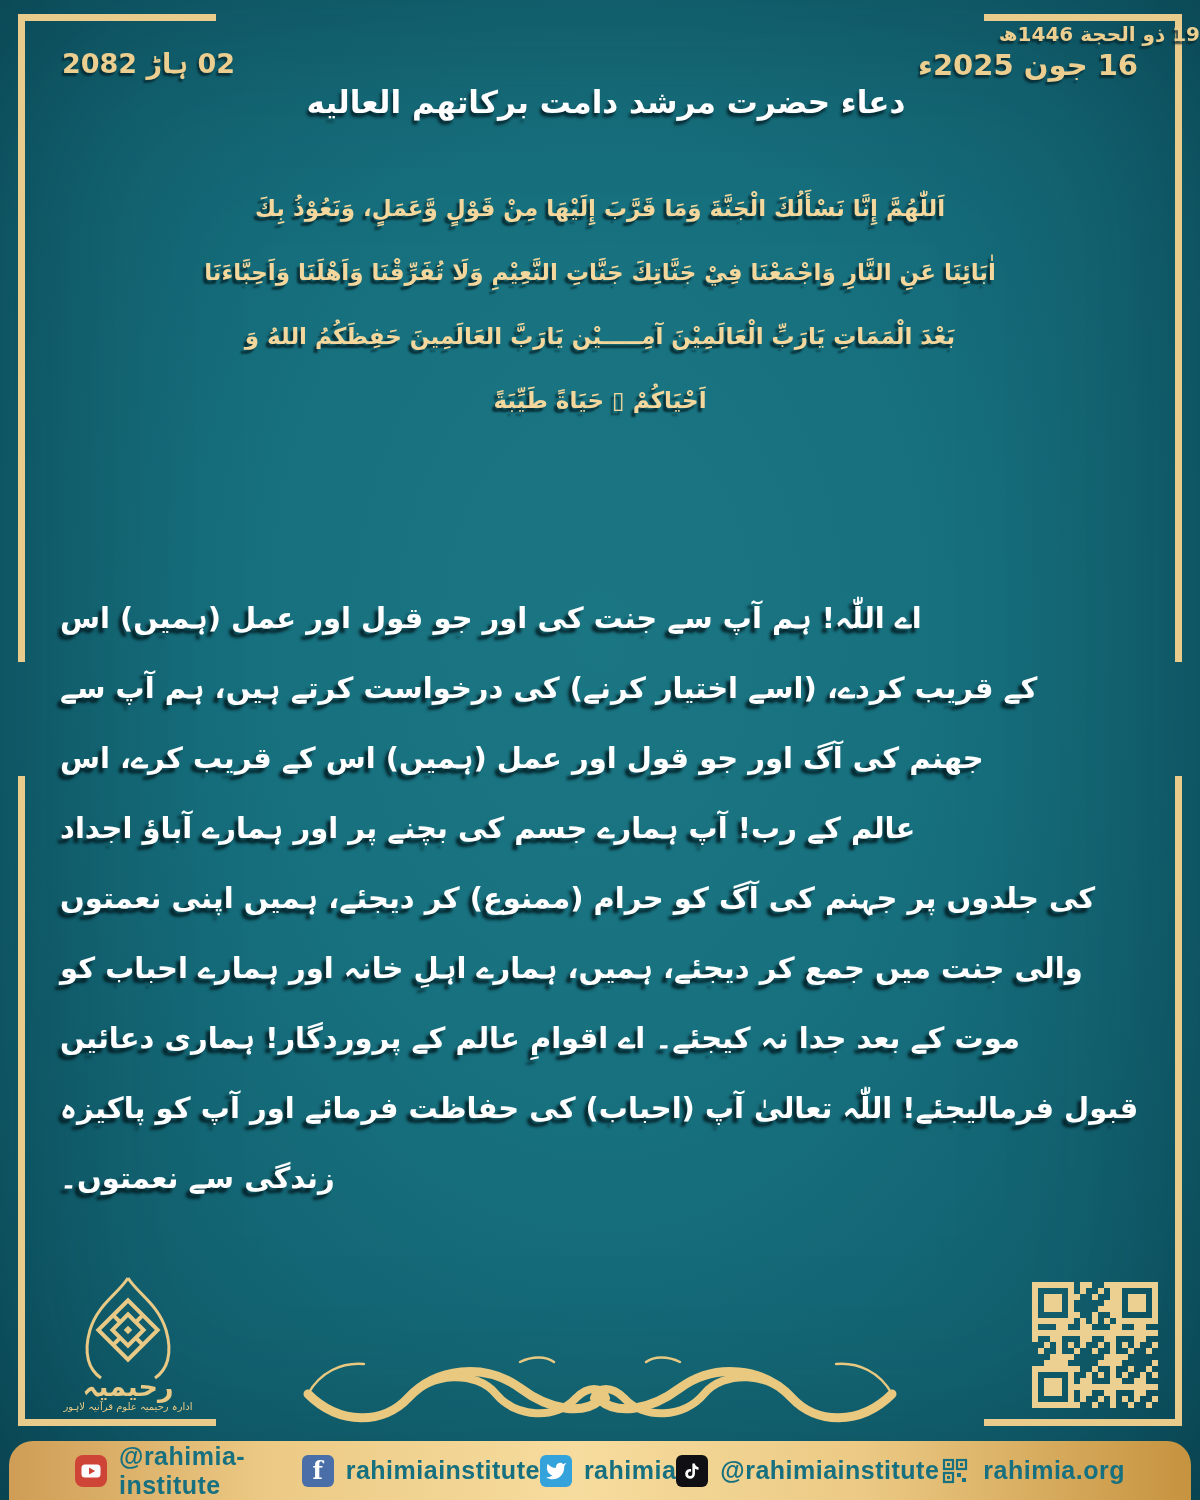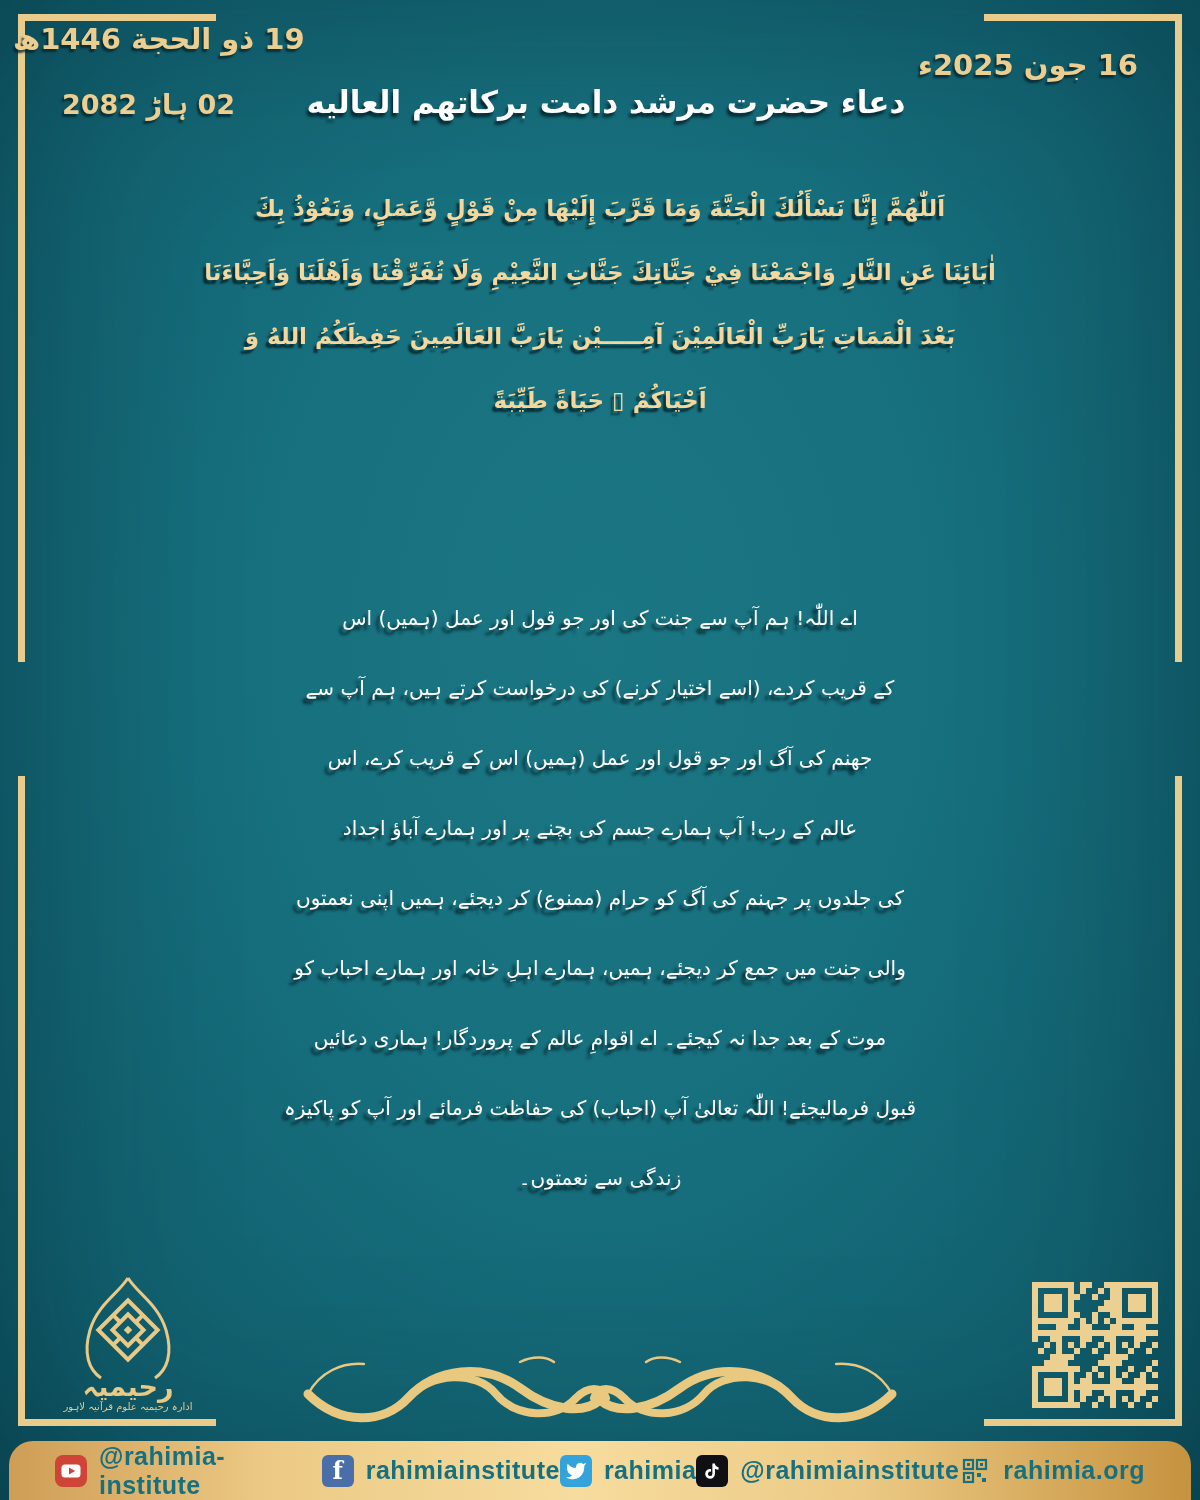"19 ذو الحجة 1446ھ" .hijri { font-size: 29px -> 20px; text-align: left -> right }
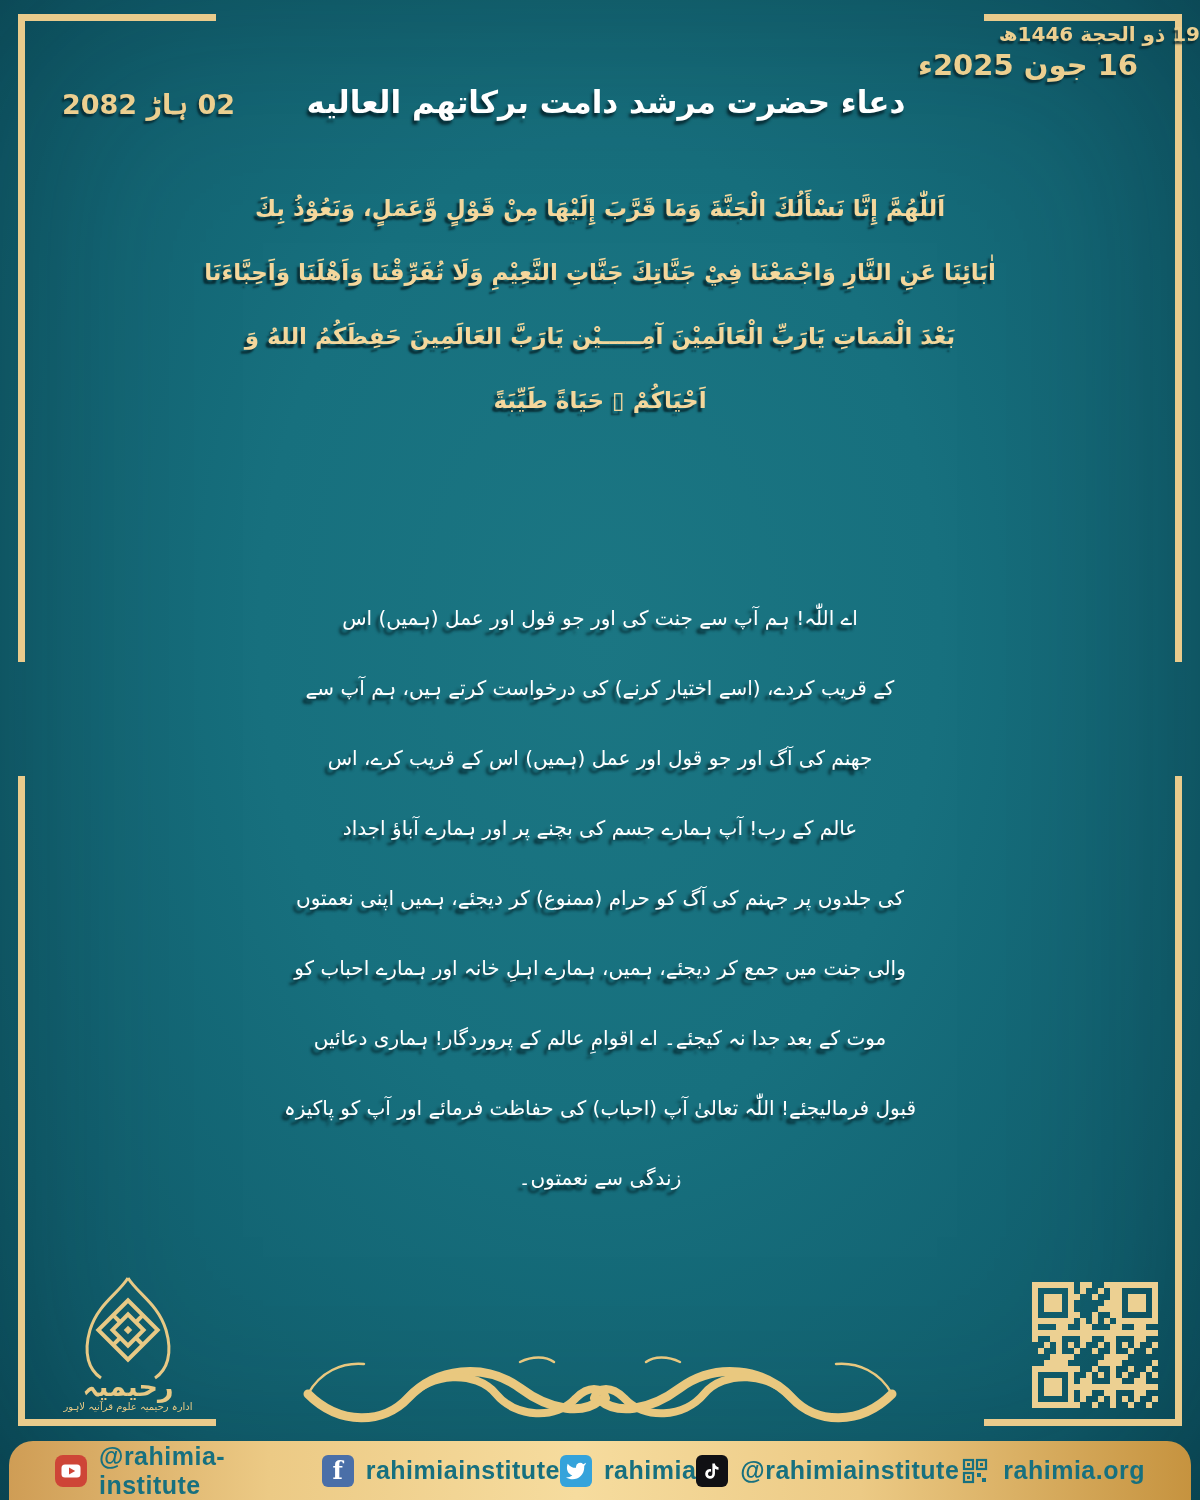"02 ہاڑ 2082" .desi { margin-top: 41px -> none }
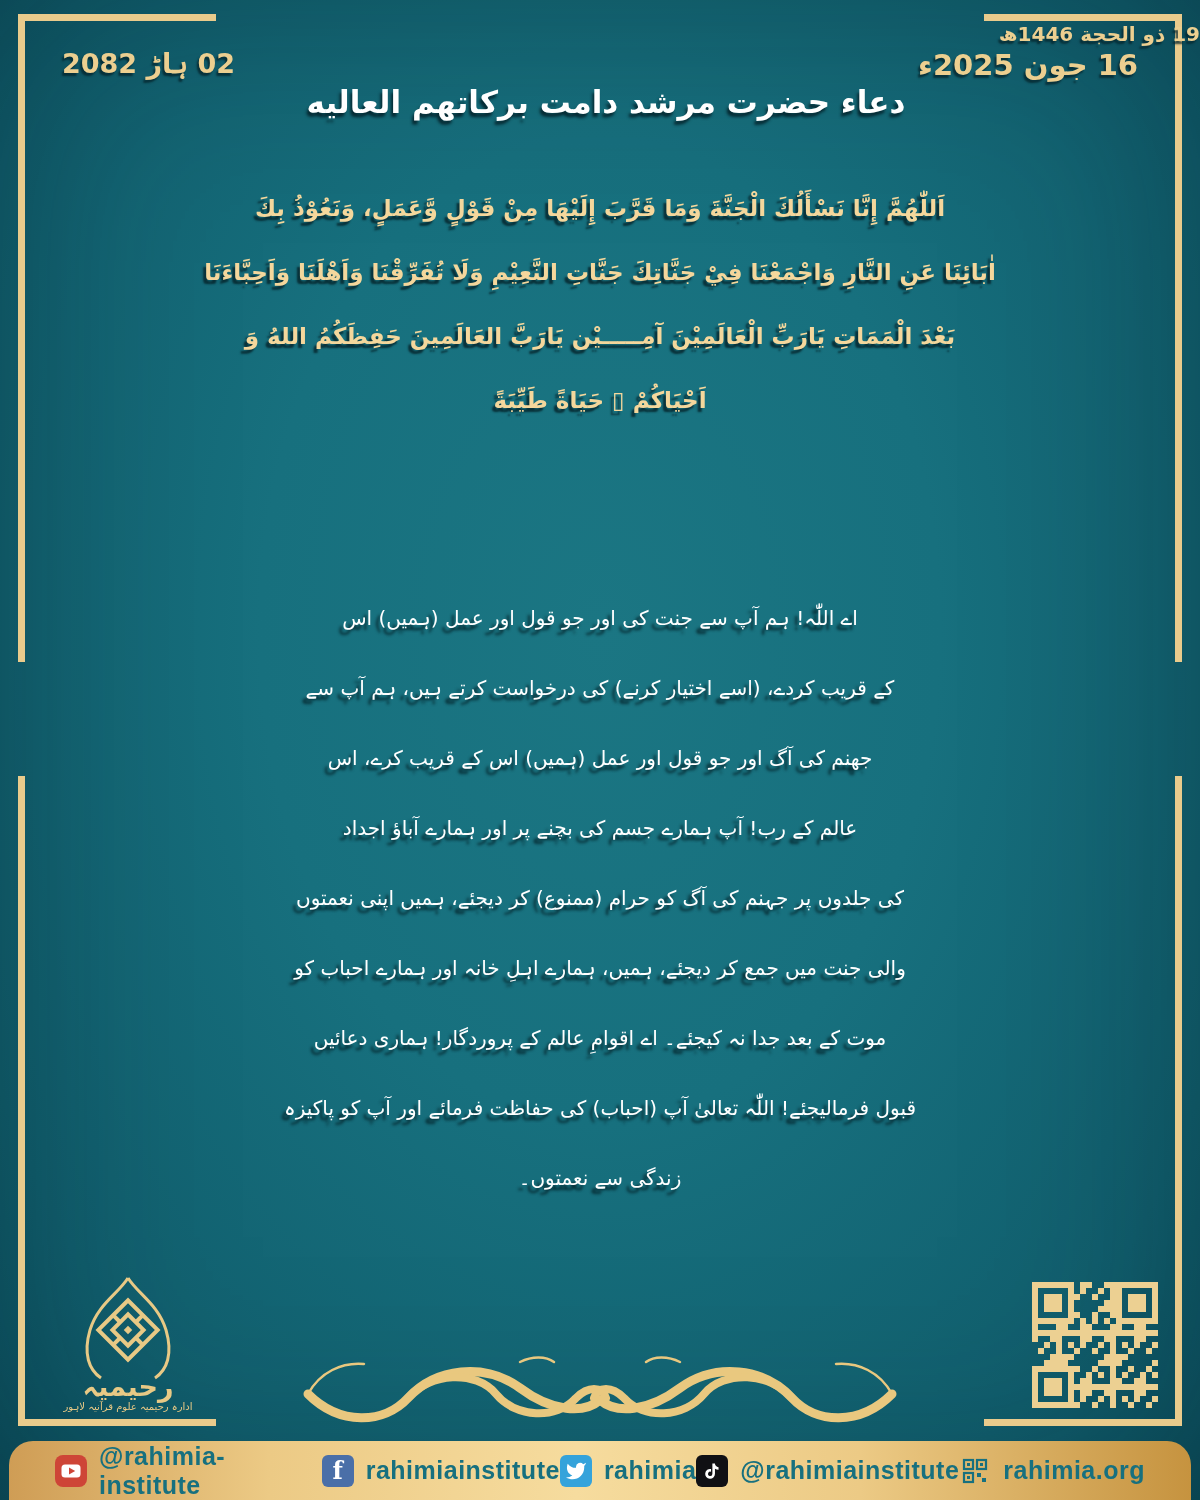"اے اللّٰہ! ہم آپ سے" .urdu { font-size: 20px -> 29px; font-weight: normal -> bold; text-align: center -> left }
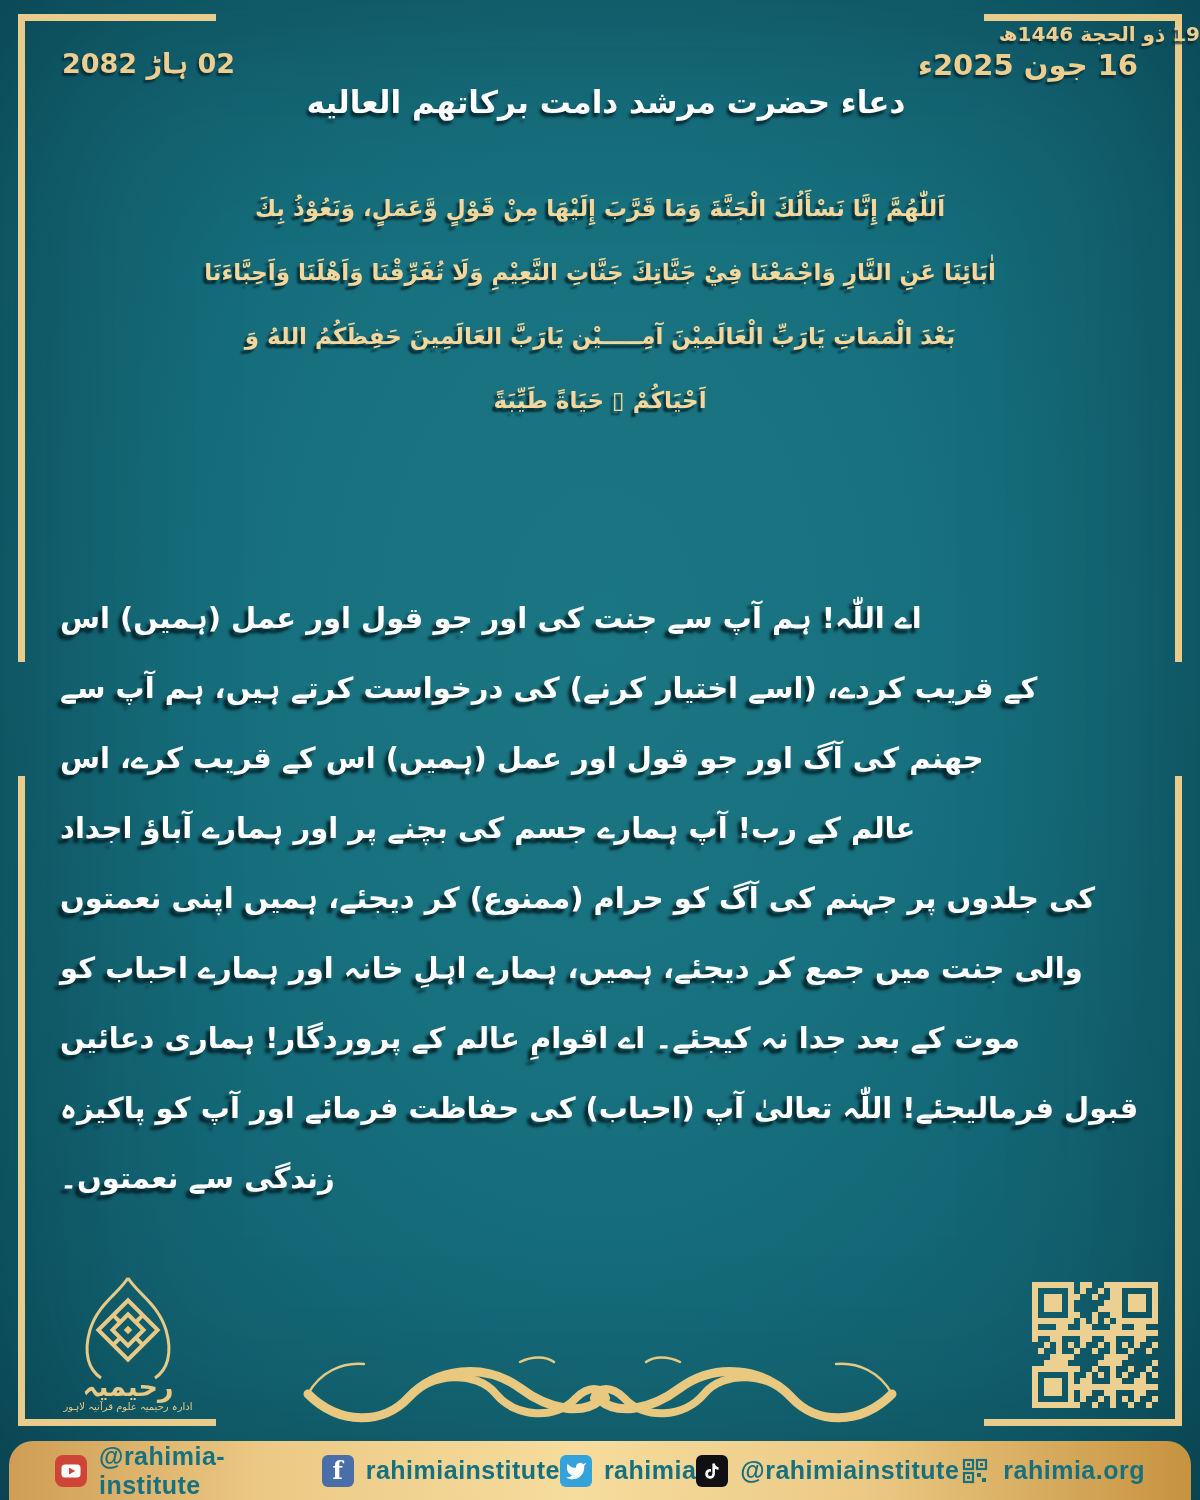"@rahimia-institute" .footer { padding: 0 46px -> 0 66px }
